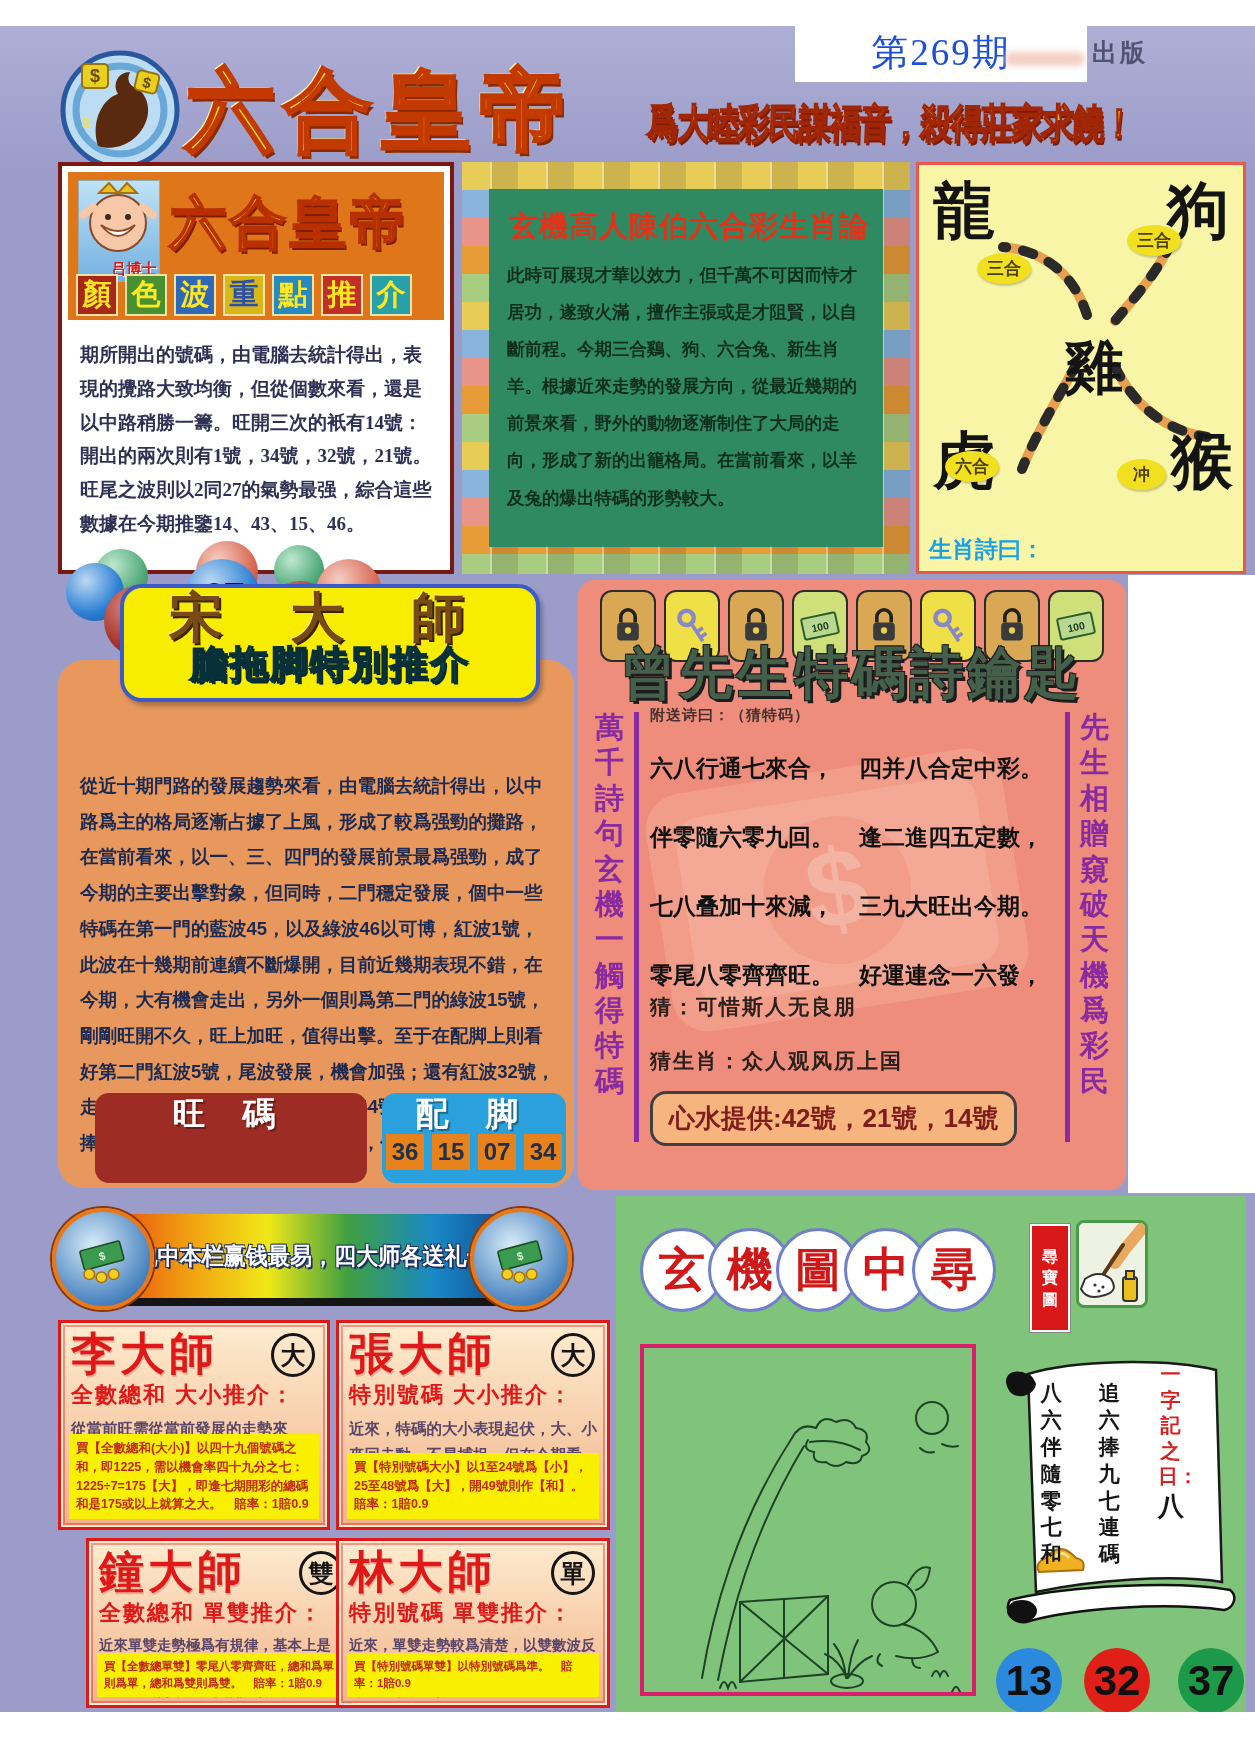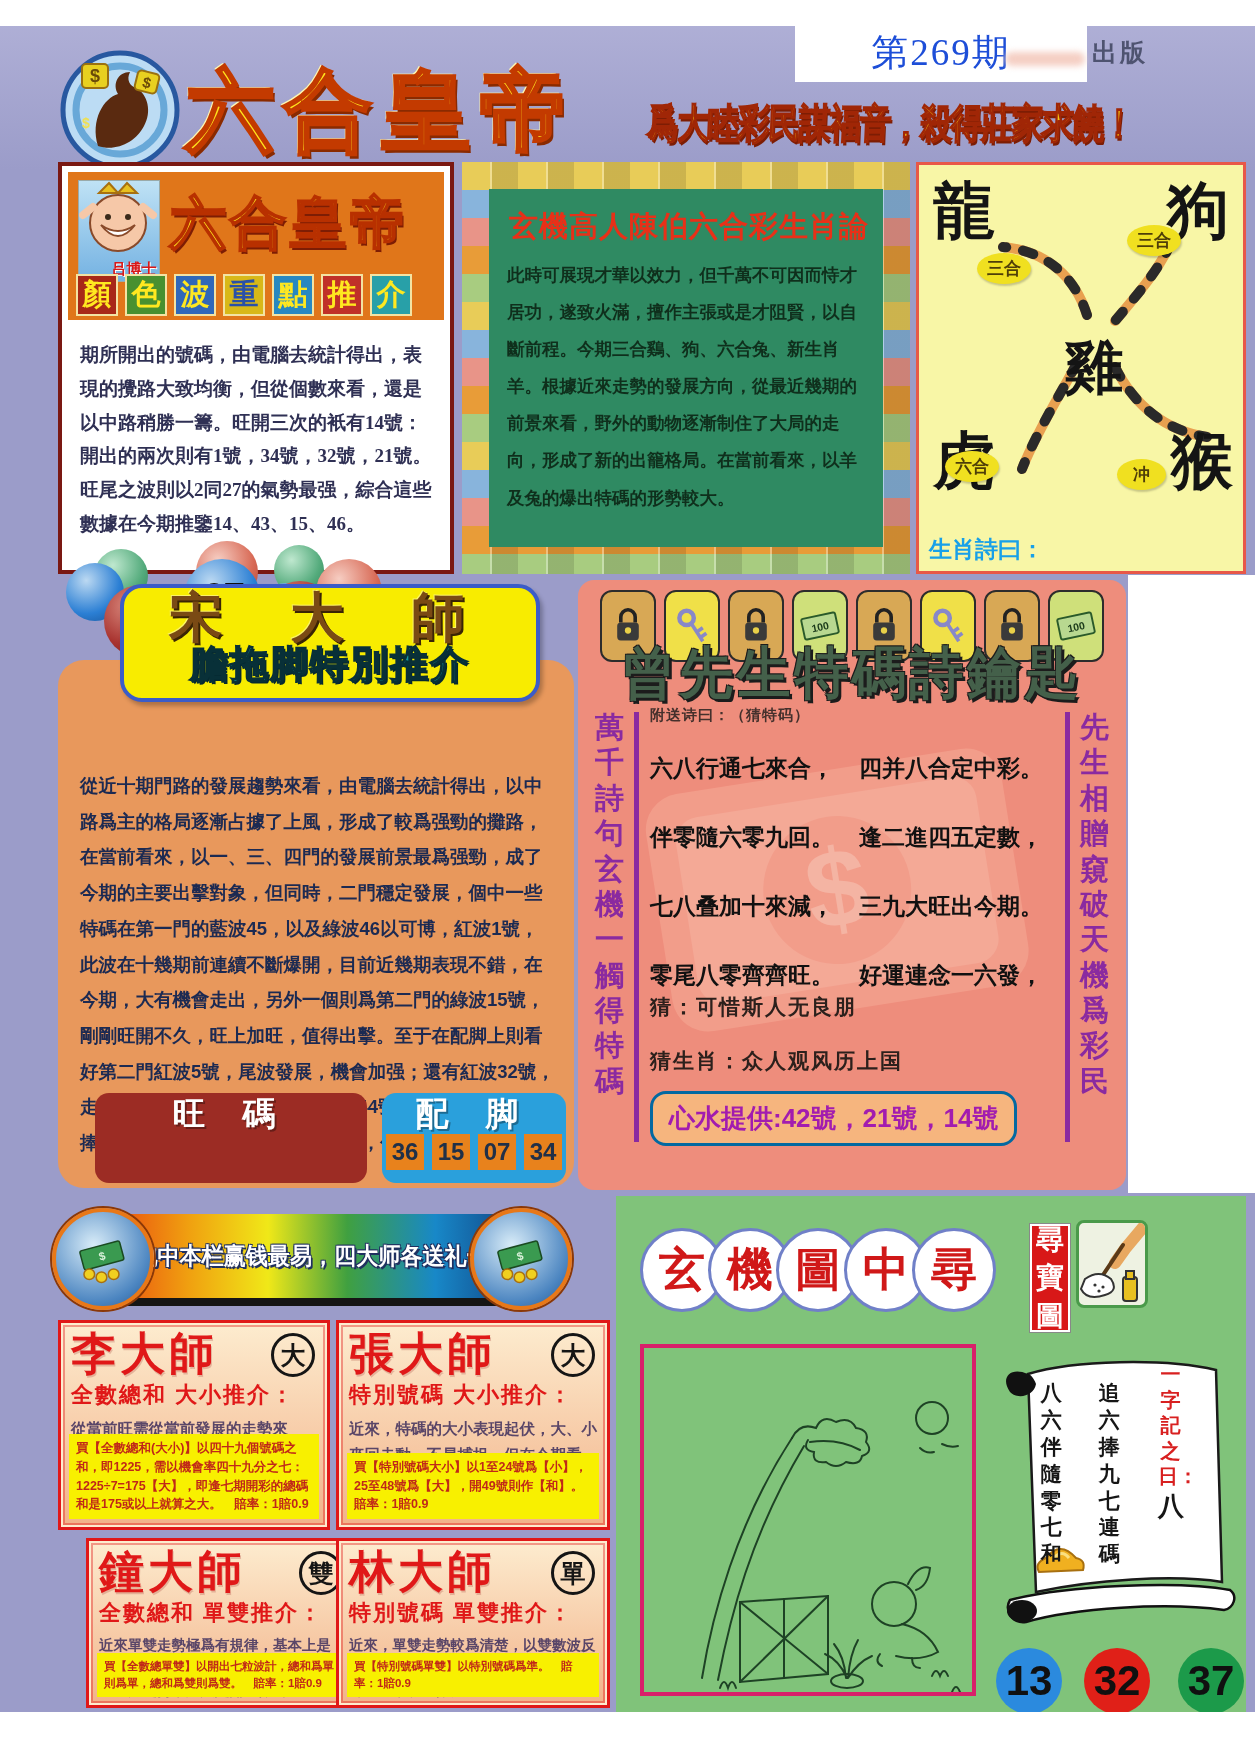"心水提供:42號，21號，14號" .pe-tip { border: 3px solid #0369a1 -> 3px solid #404040; color: #a21caf -> #7f1d1d }
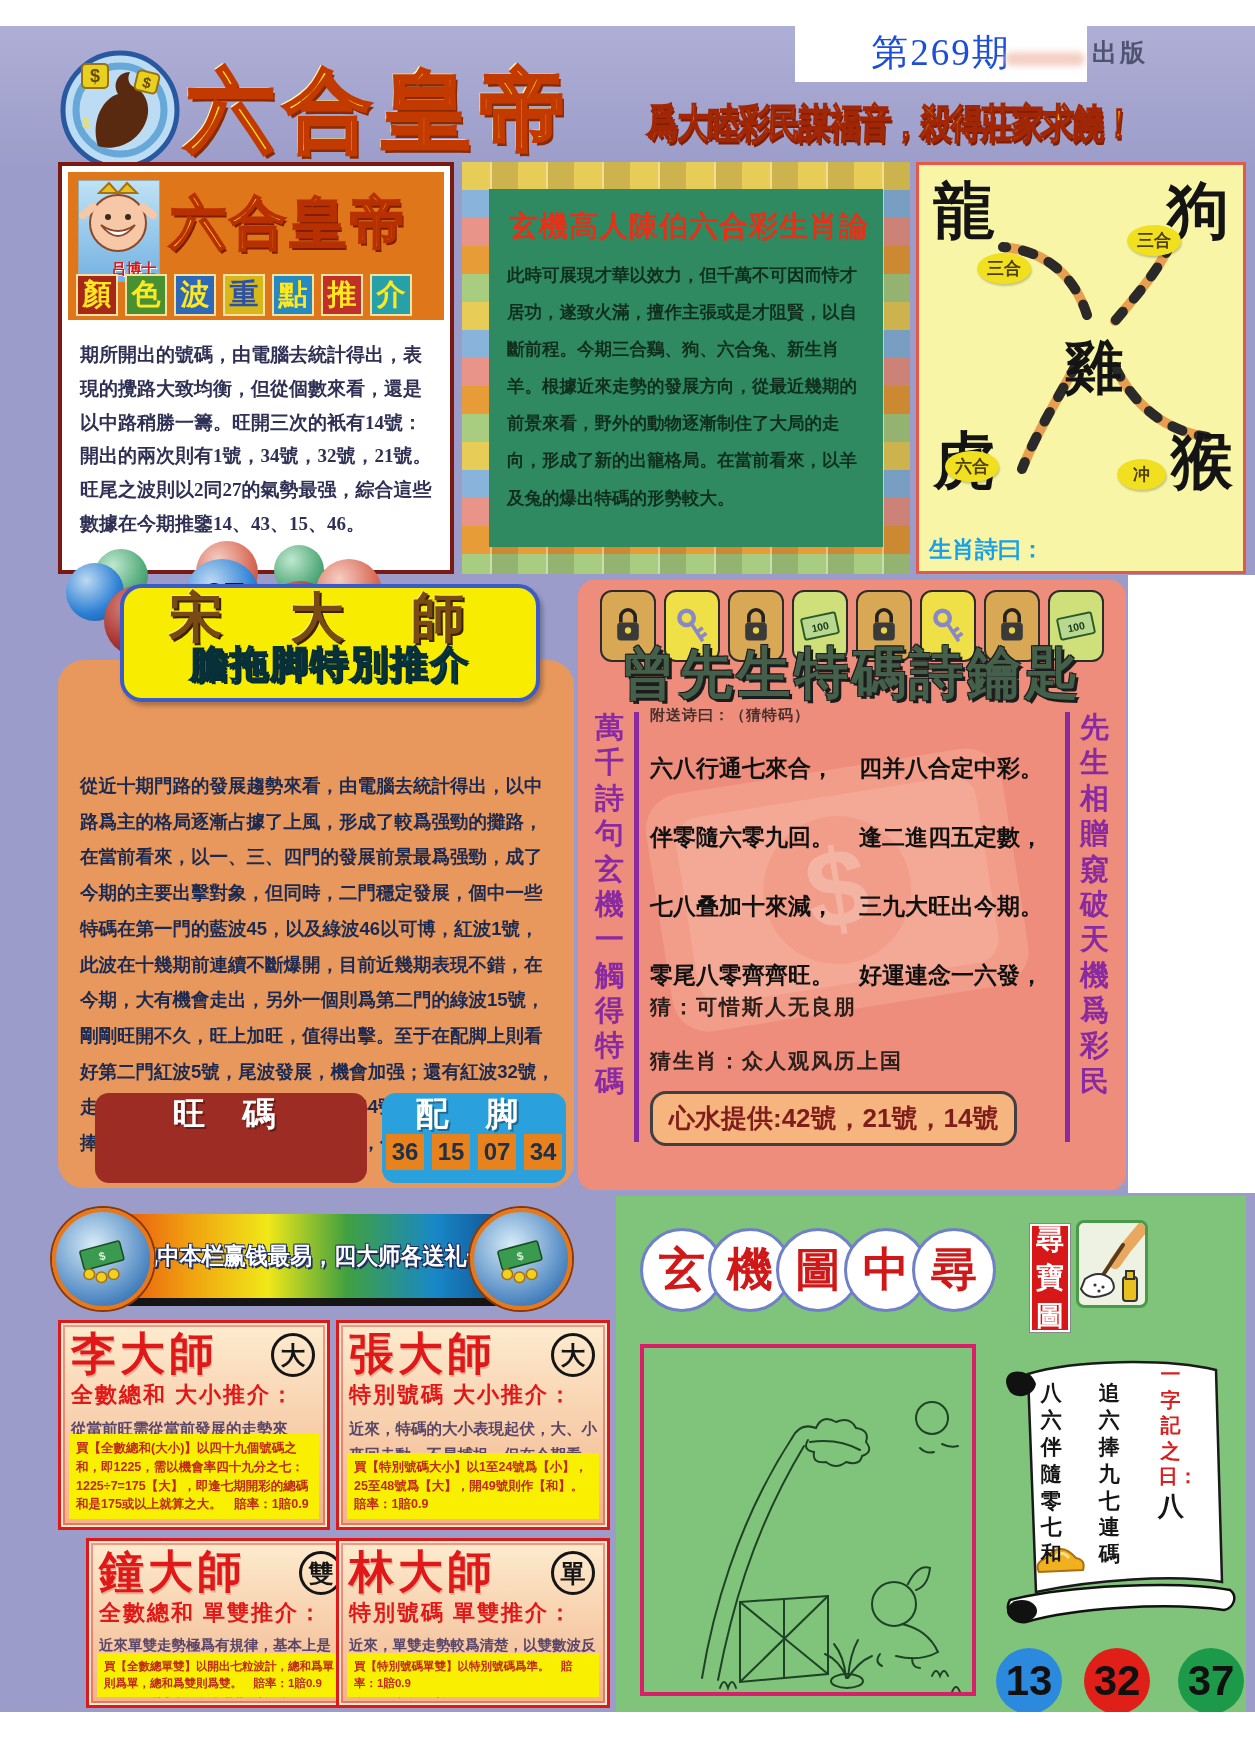"尋寶圖" .pg-treasure-text { font-size: 28px -> 16px }
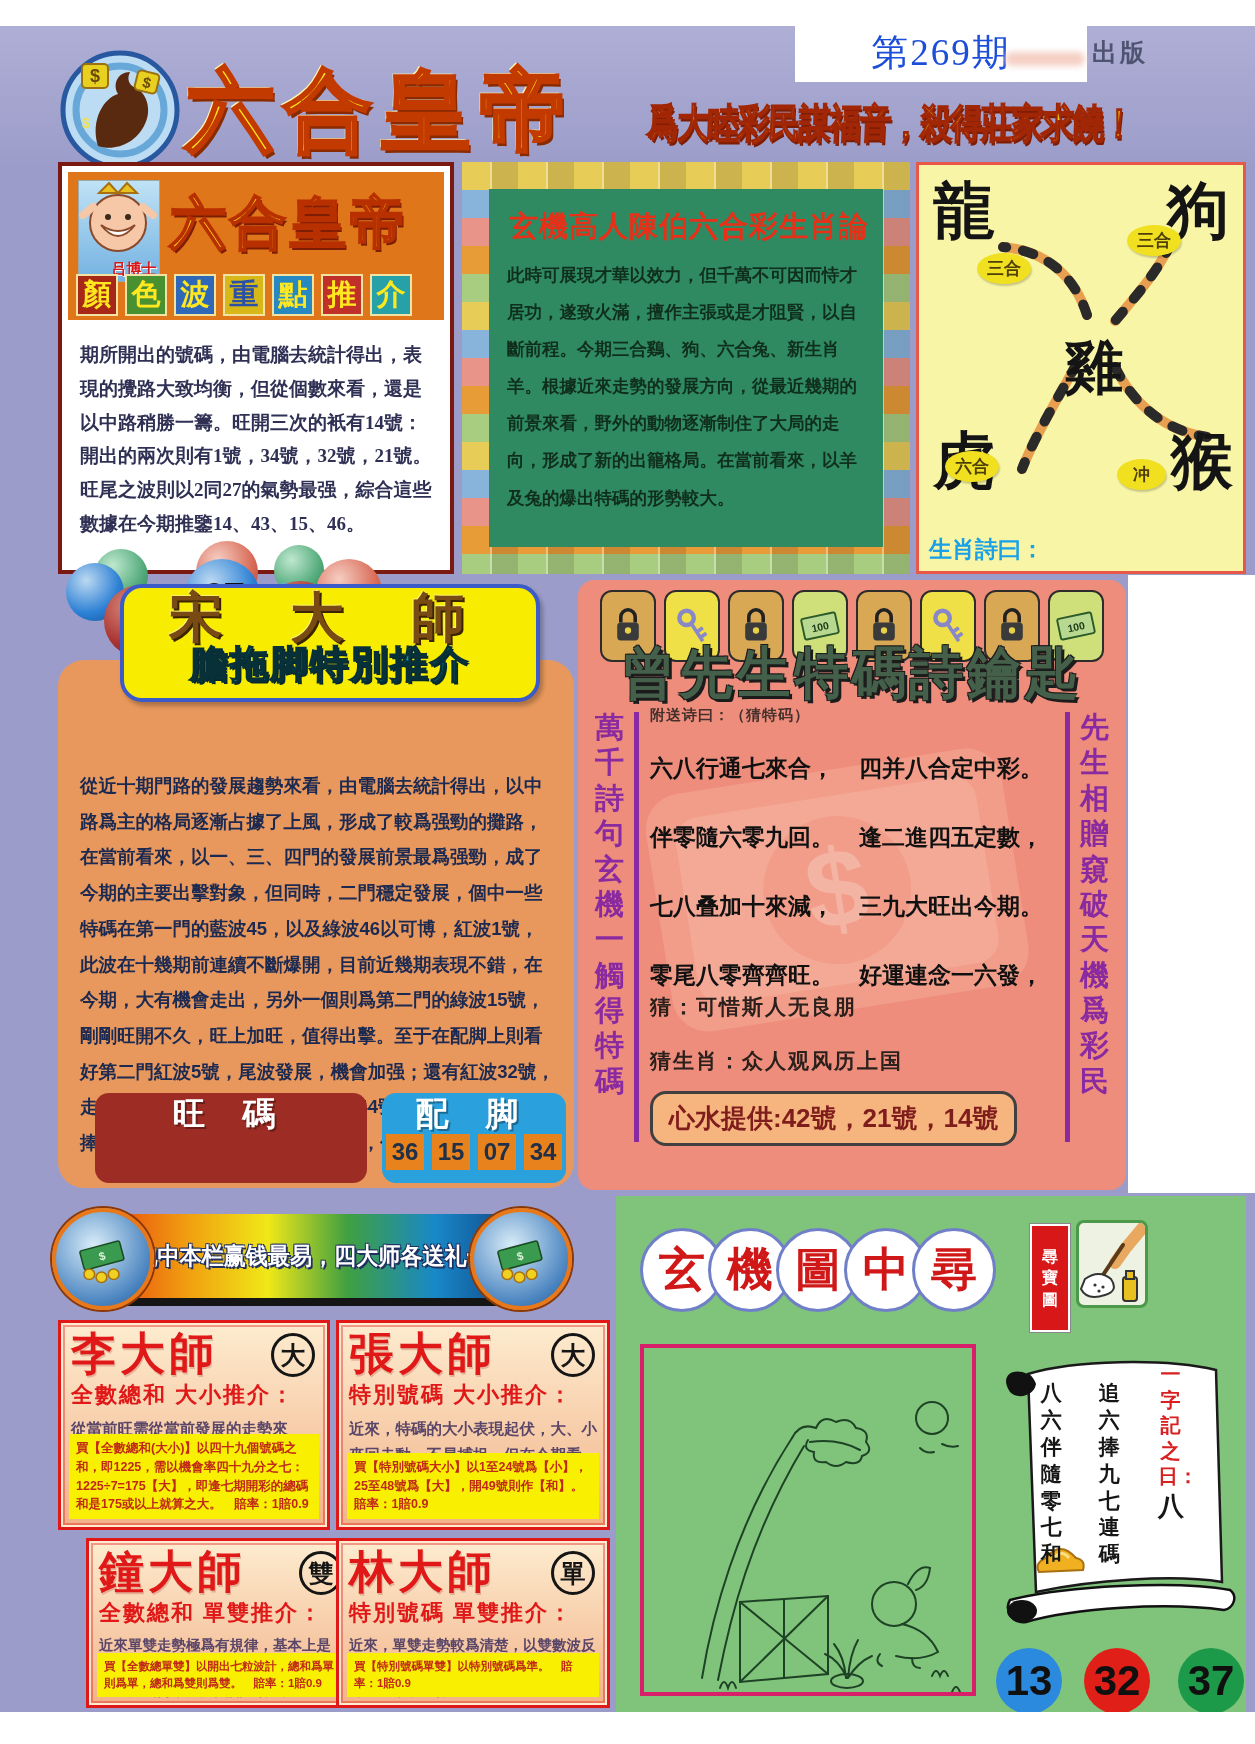"買【全數總單雙】以開出七粒波計，總和爲單則爲單，總和爲雙則爲雙。" div.m-note { text: 以開出七粒波計 -> 零尾八零齊齊旺 }
